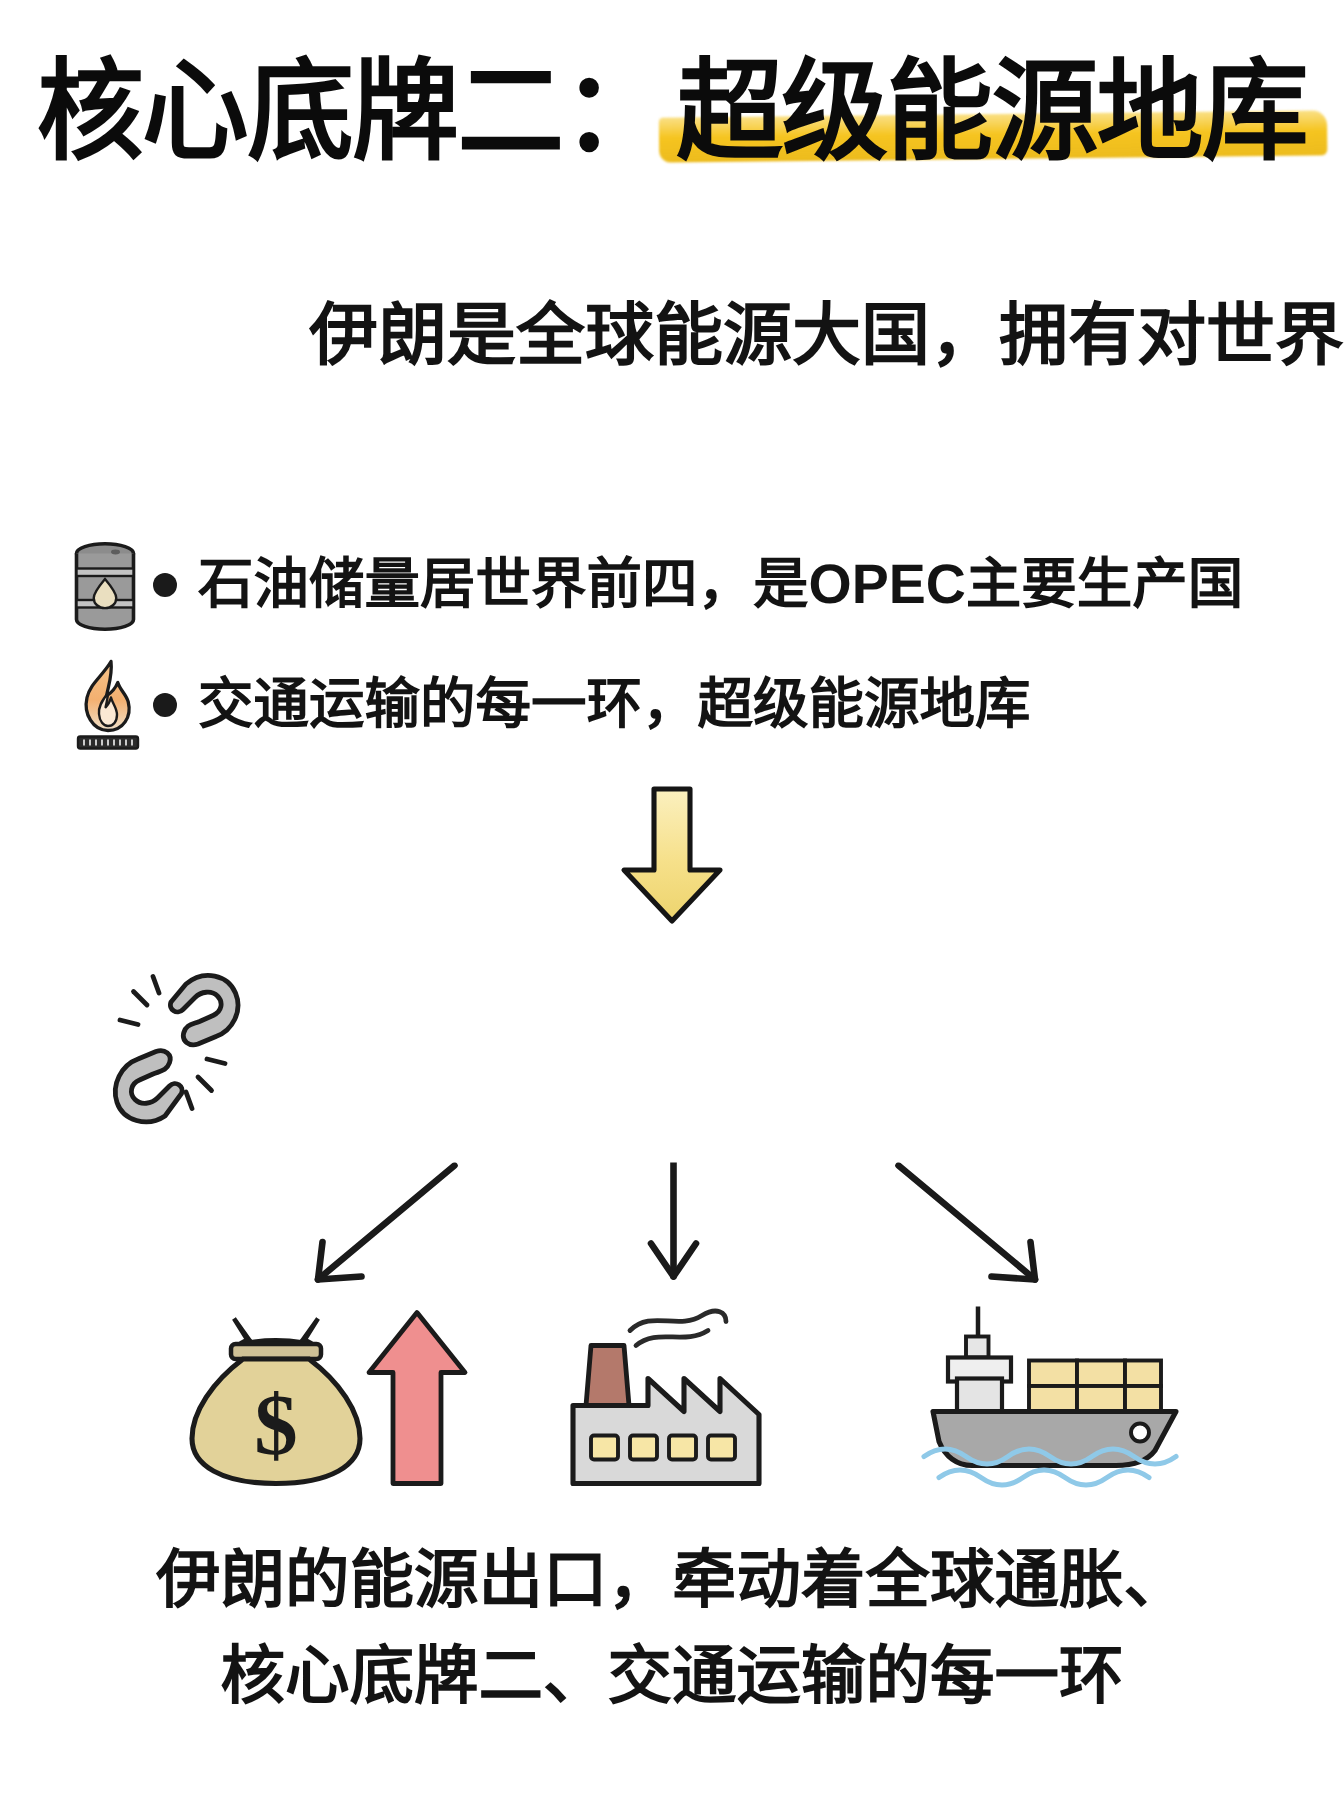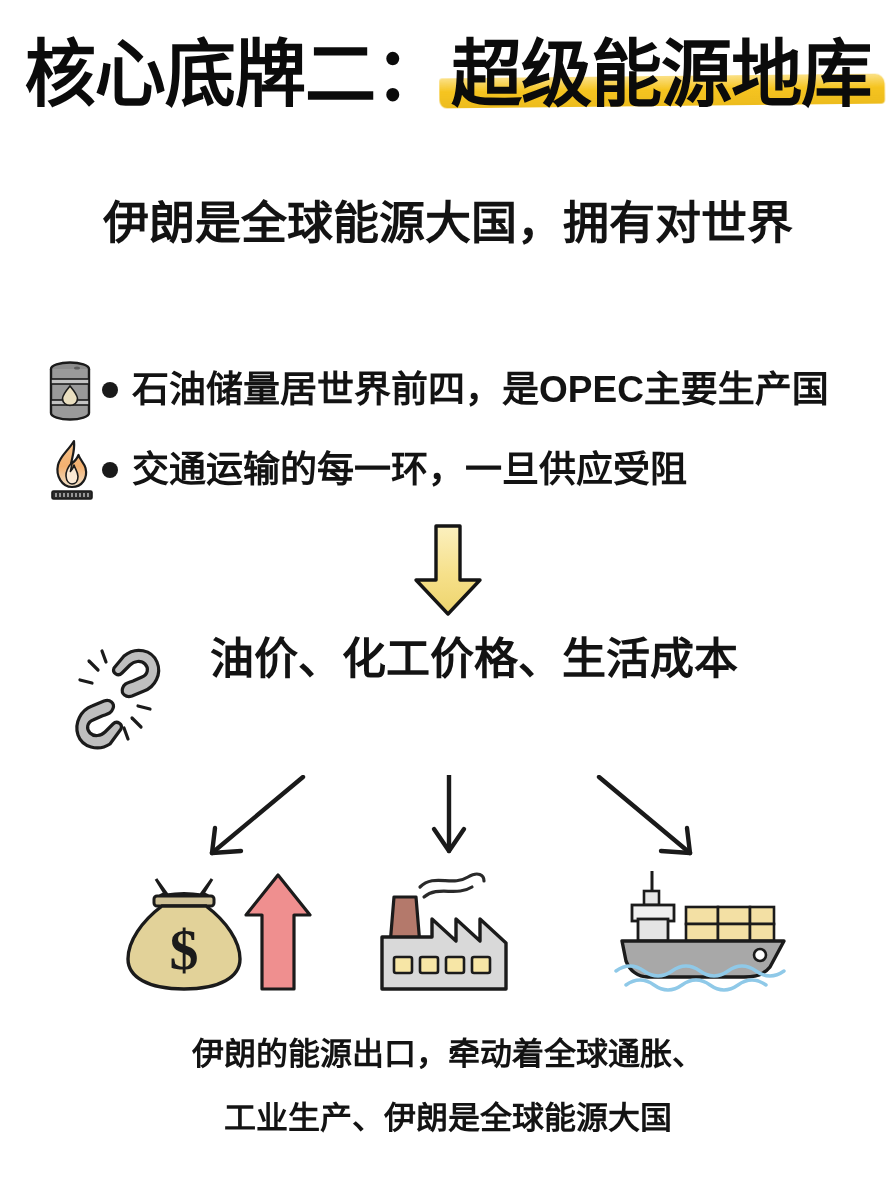"伊朗是全球能源大国，拥有对世界" .subtitle .ln { text-align: none -> right }
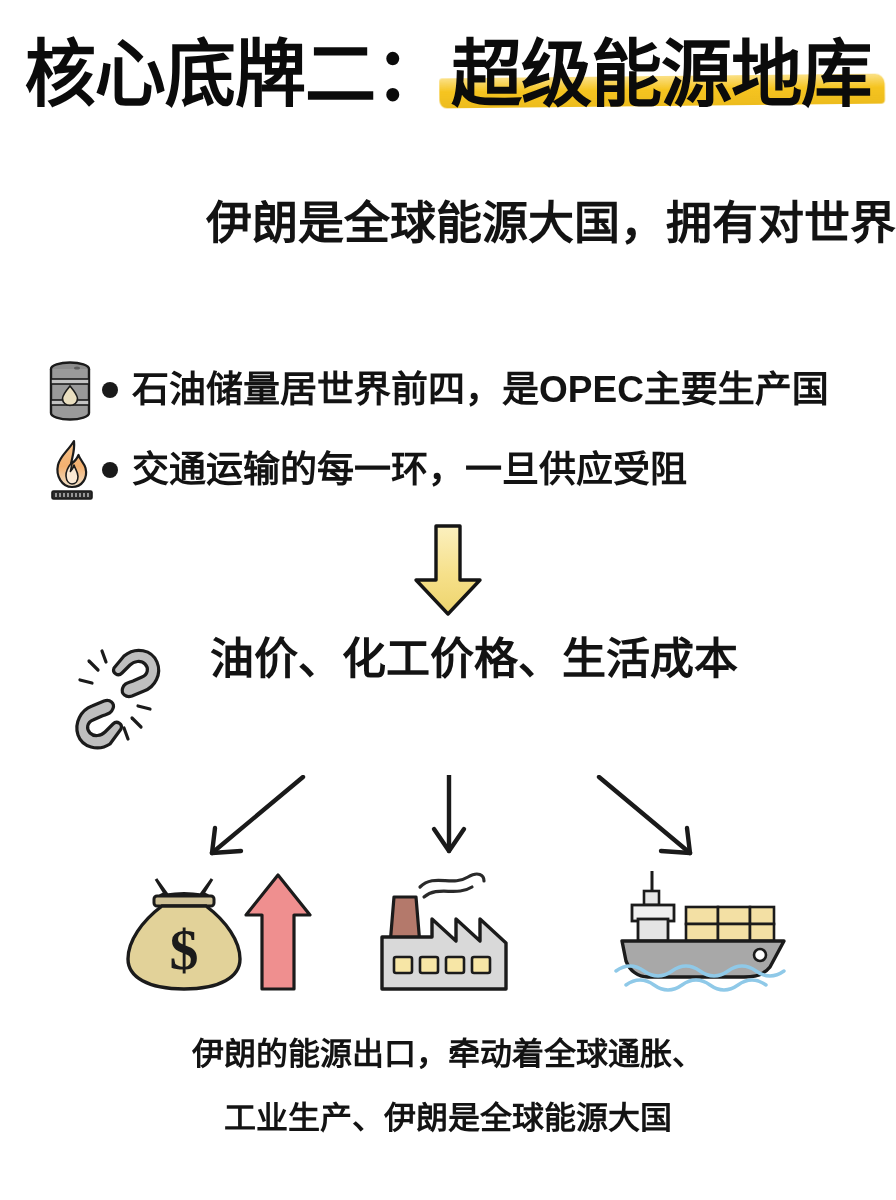"，一旦供应受阻" span { text: 一旦供应受阻 -> 超级能源地库 }
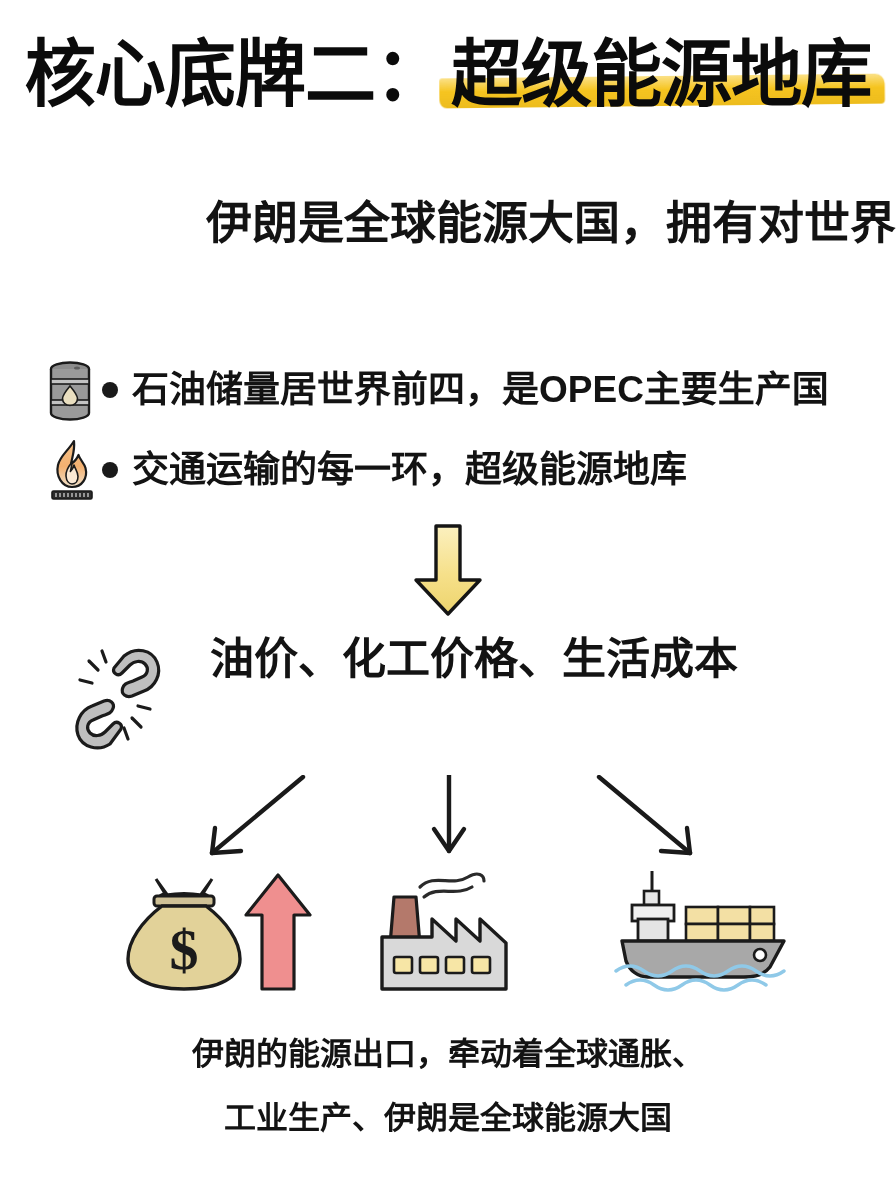"油价、化工价格、生活成本" div.ln { html: <div><span>油价</span><span>、</span><span>化工价格</span><span>、</span><span>生活成本</span></div> -> none }
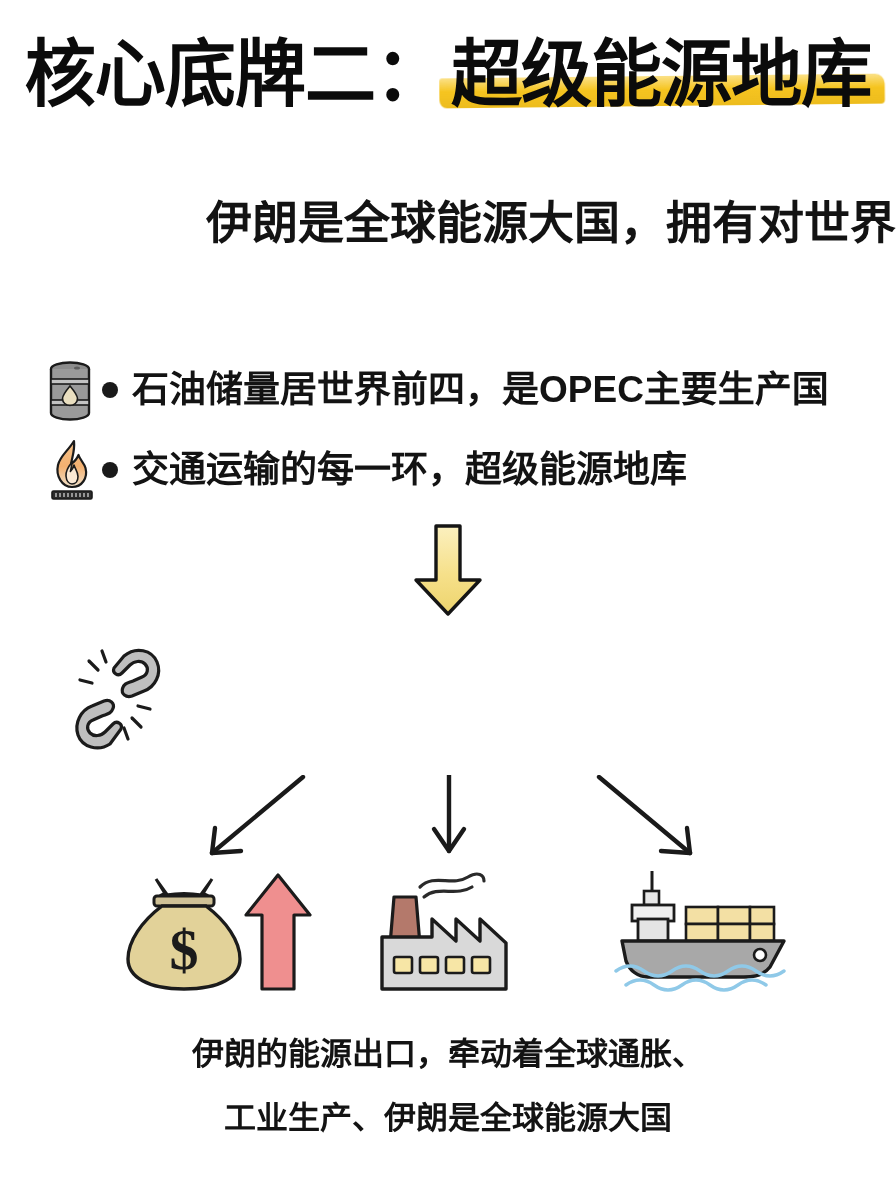"伊朗的能源出口，牵动着全球通胀、" .bottom .ln { font-size: 32px -> 43px }
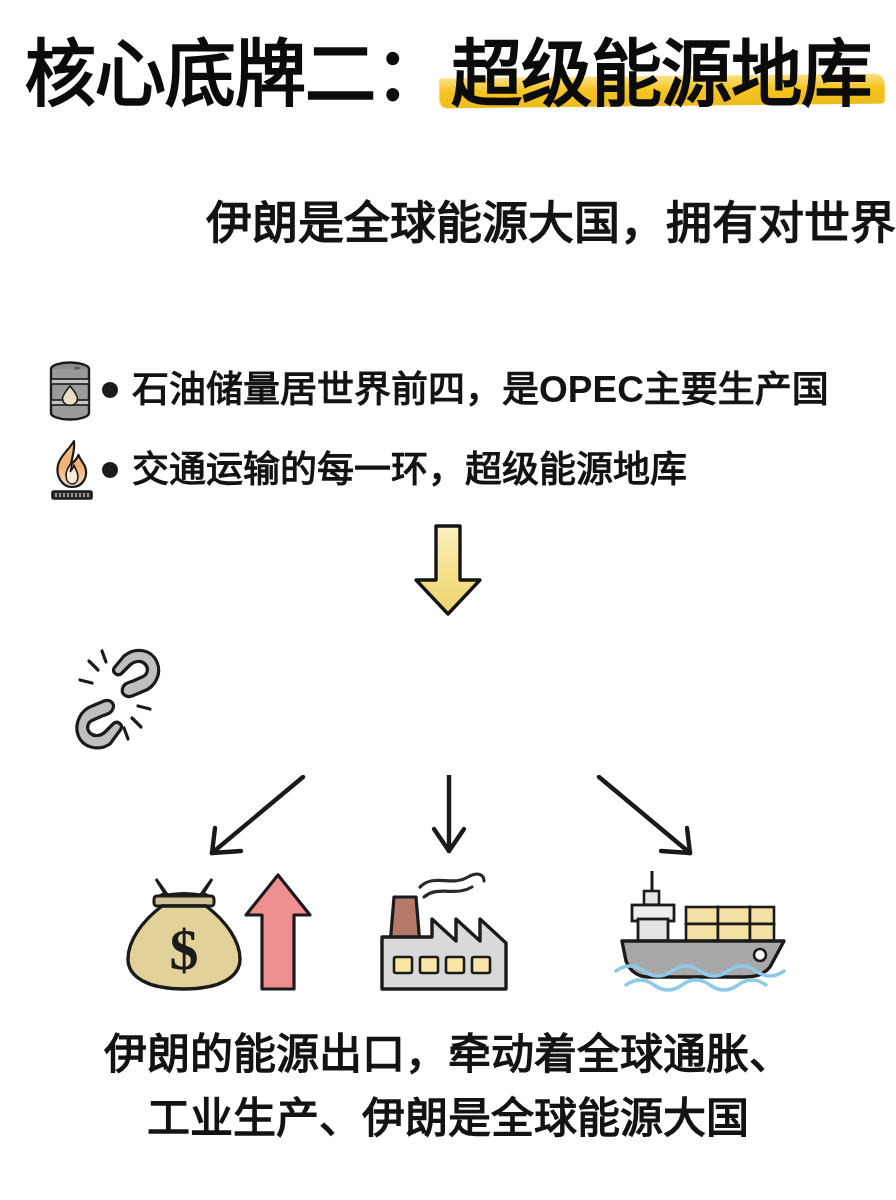"工业生产、伊朗是全球能源大国" span.hl { text: 工业生产、伊朗是全球能源大国 -> 核心底牌二、交通运输的每一环 }
